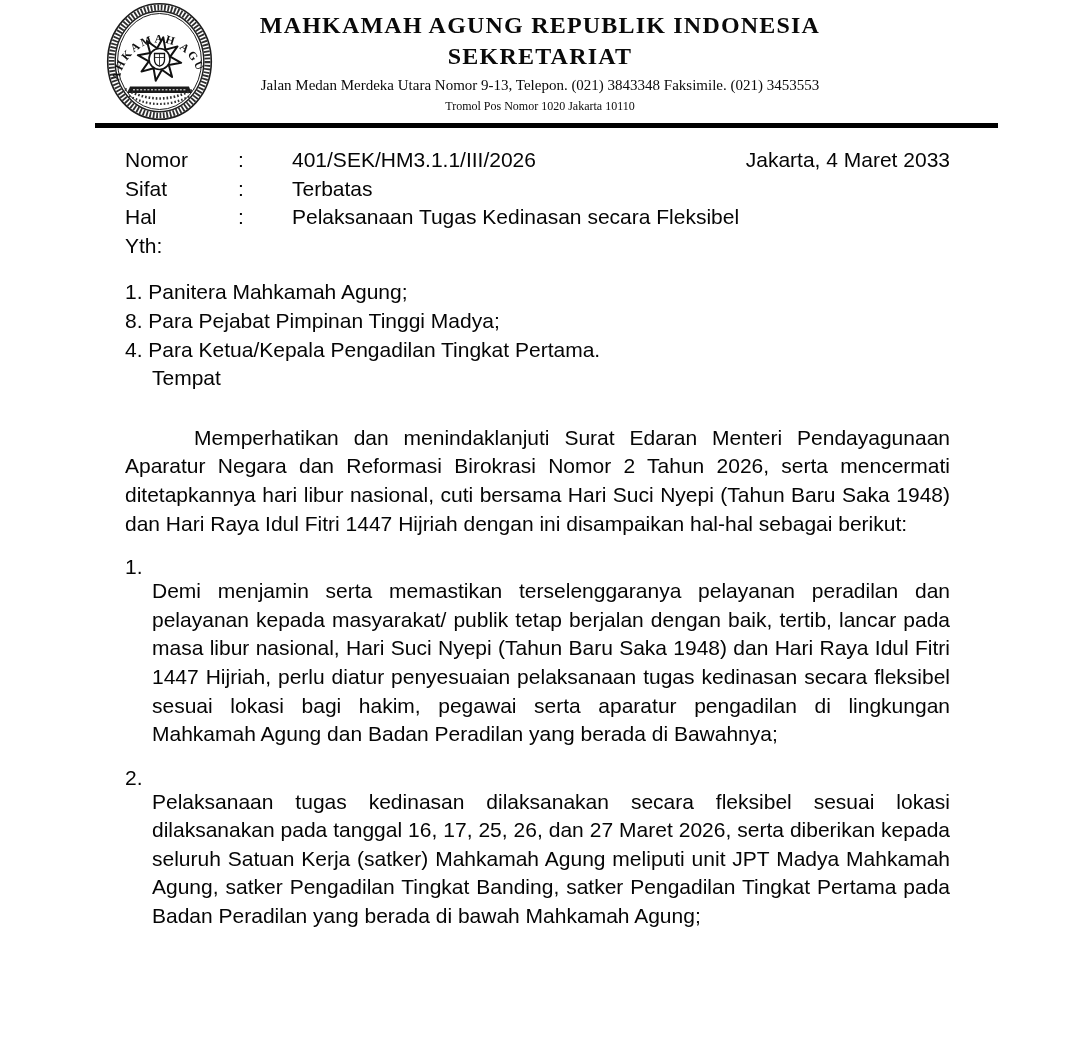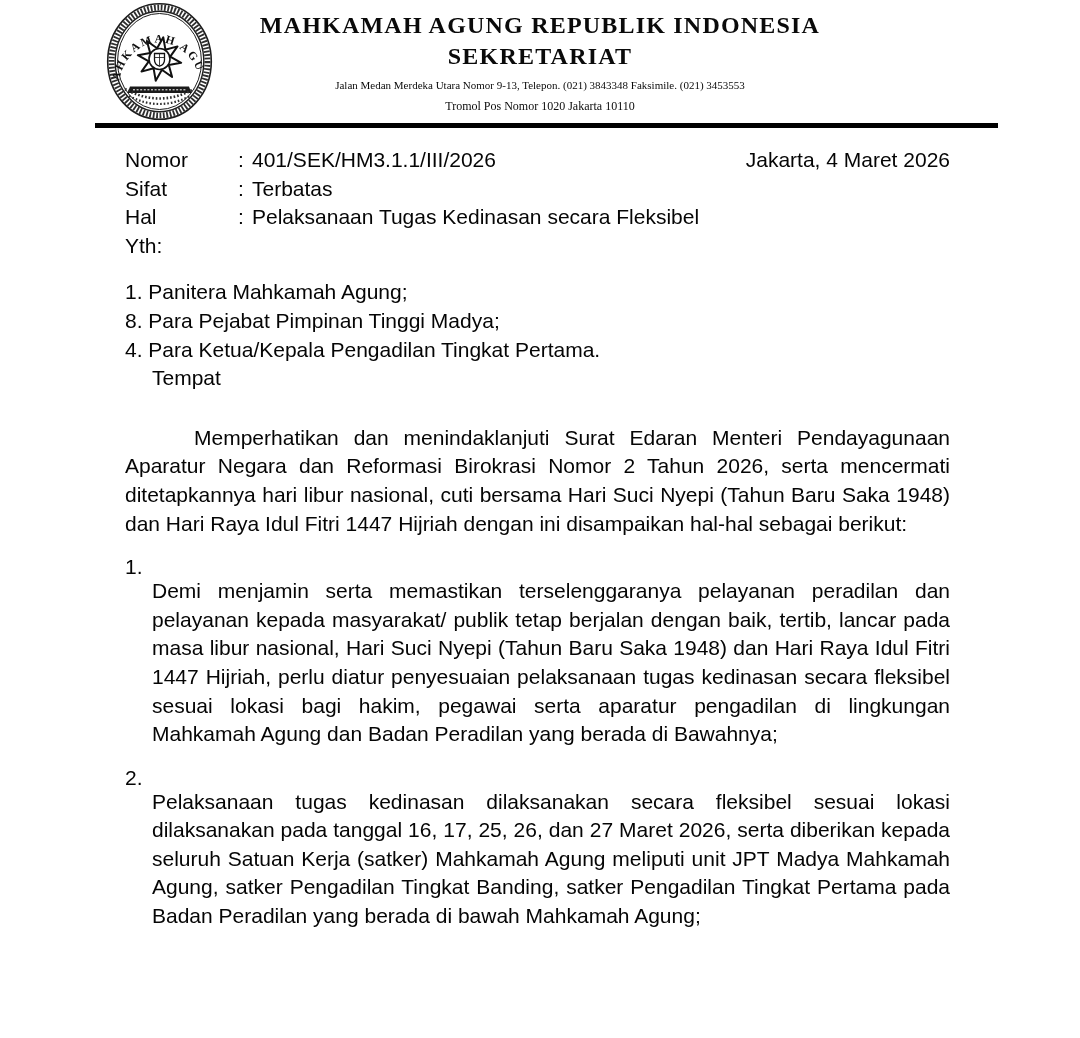"Jalan Medan Merdeka Utara Nomor" .addr-line1 { font-size: 11px -> 15px }
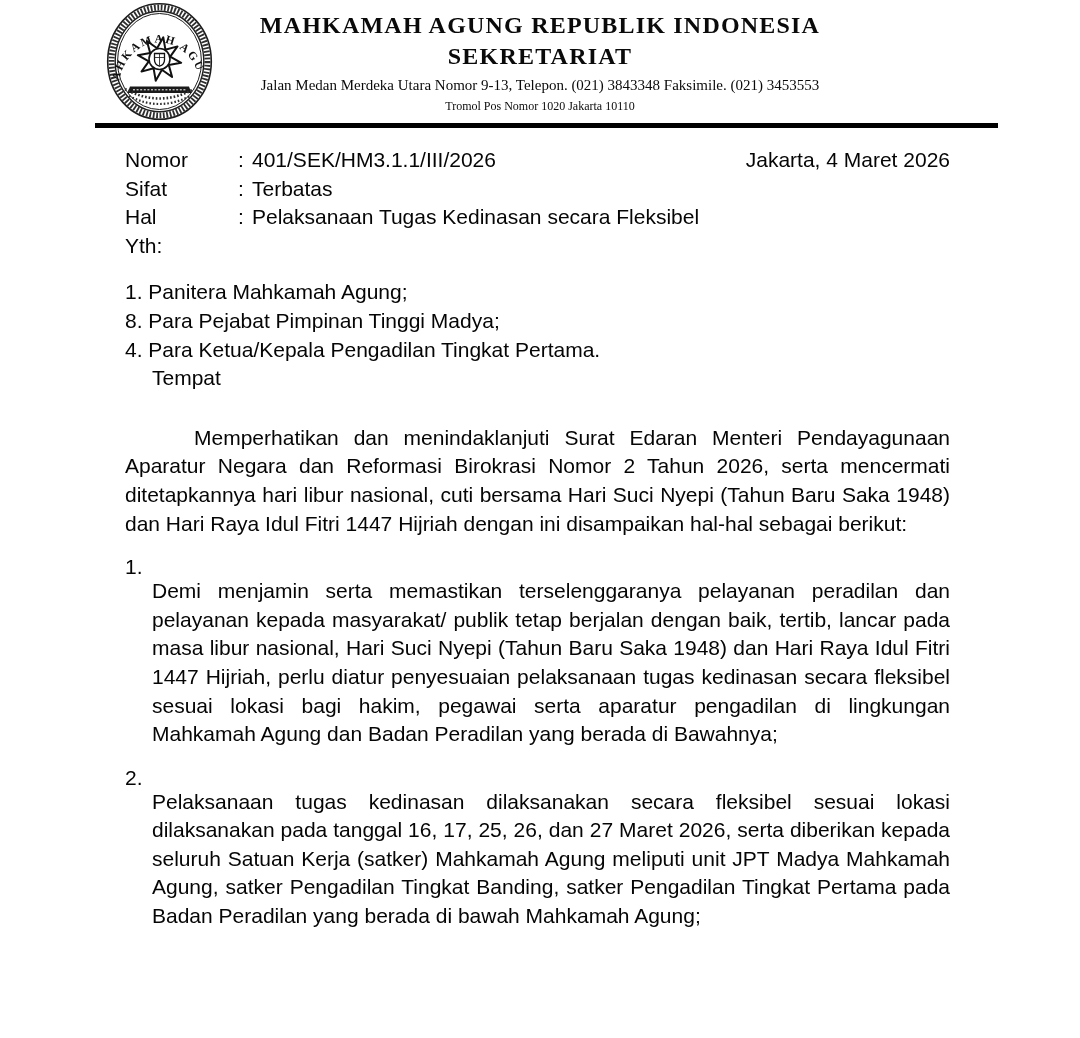"401/SEK/HM3.1.1/III/2026" .meta-value { margin-left: none -> 40px }
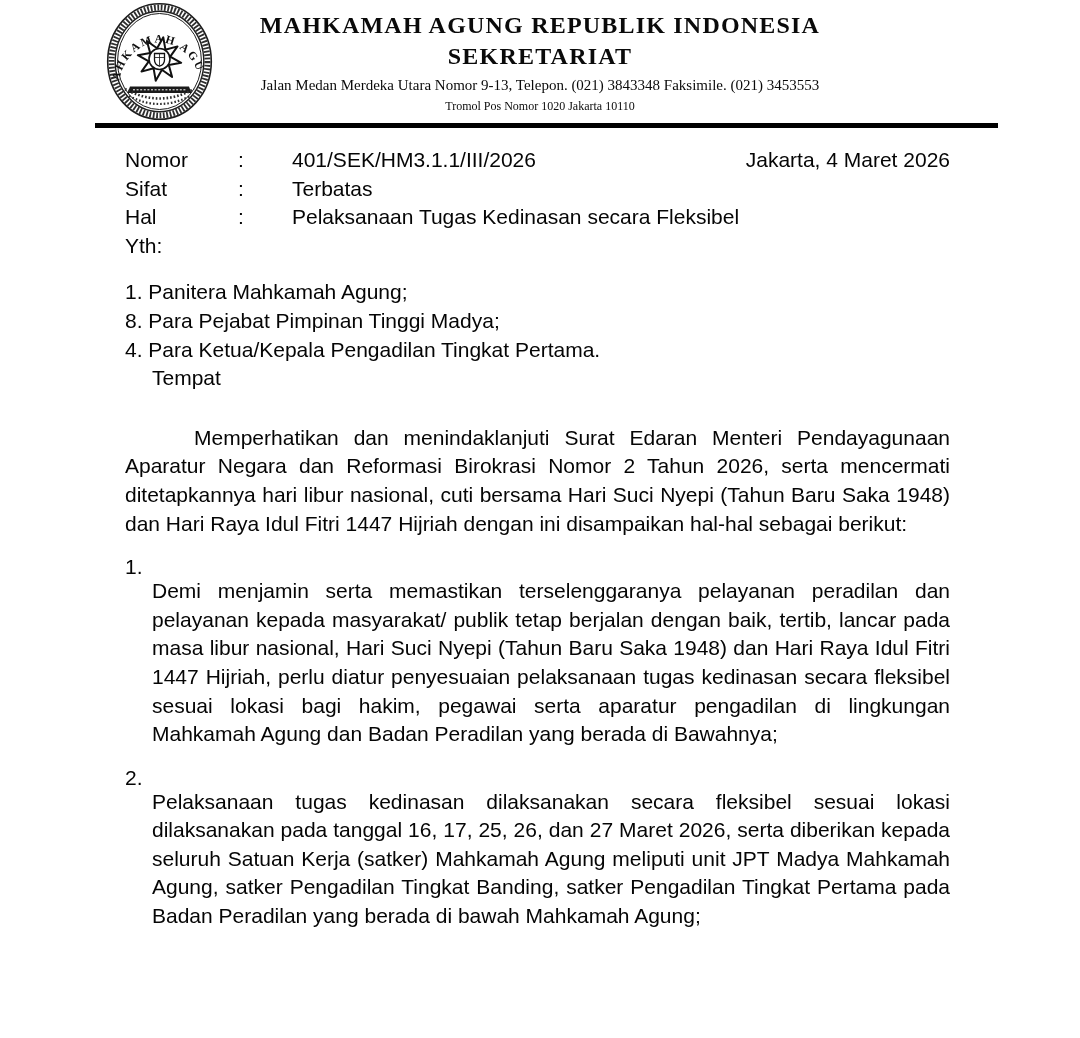"Jakarta, 4 Maret 2026" span.place-date { text: 2026 -> 2033 }
